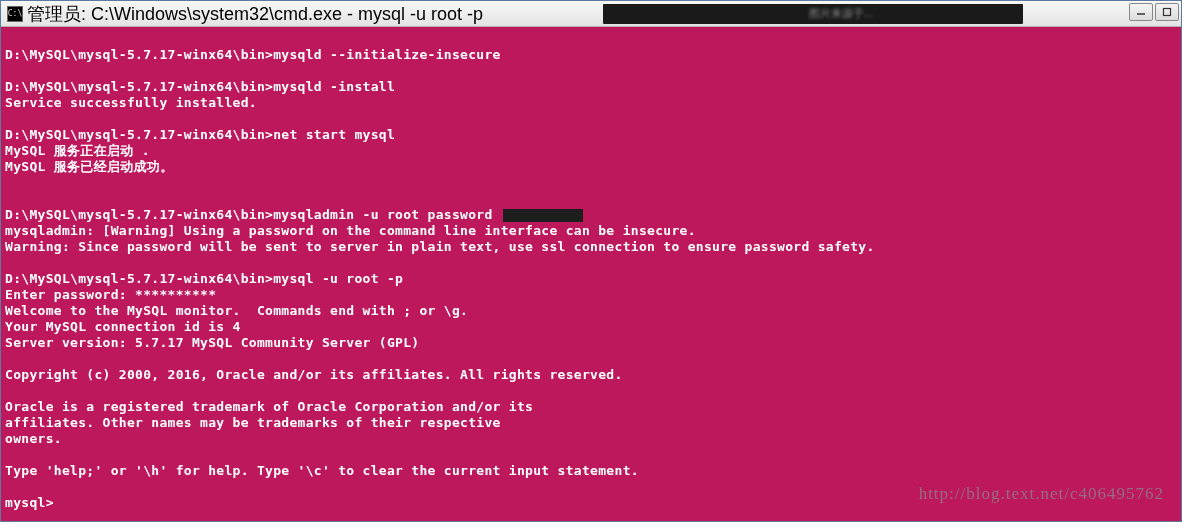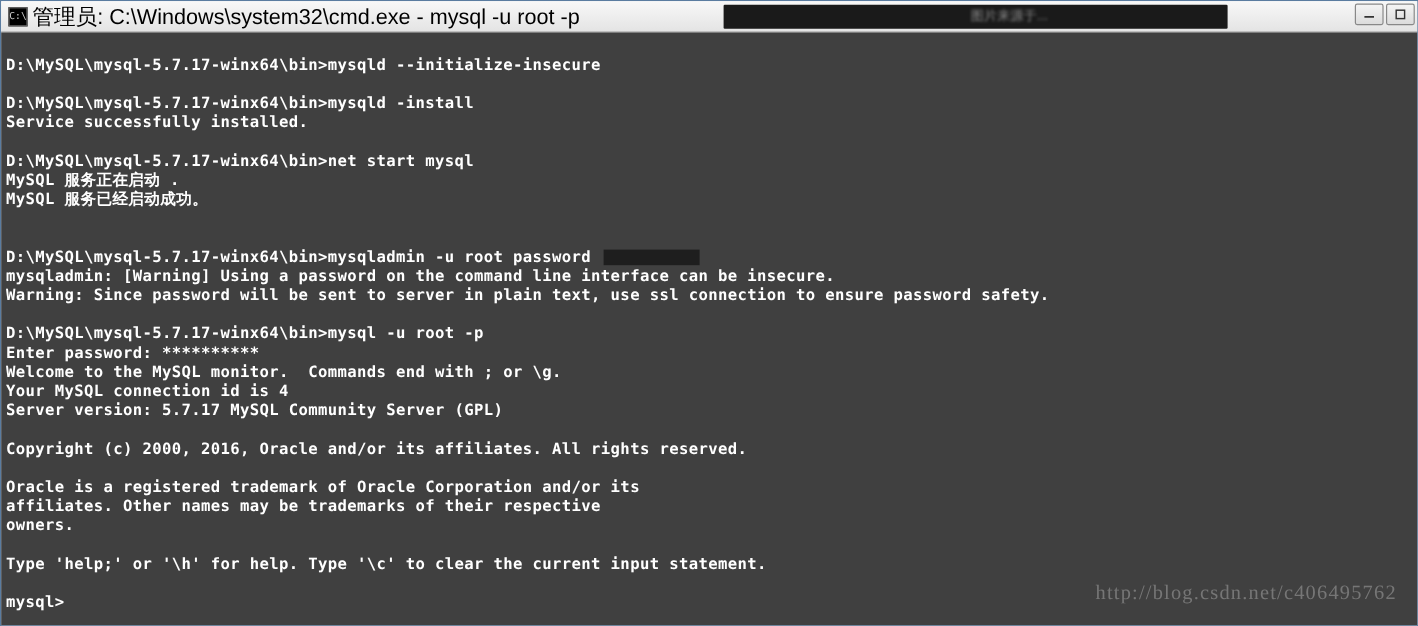"D:\MySQL\mysql-5.7.17-winx64\bin>mysqld" .terminal { background: #404040 -> #be185d }
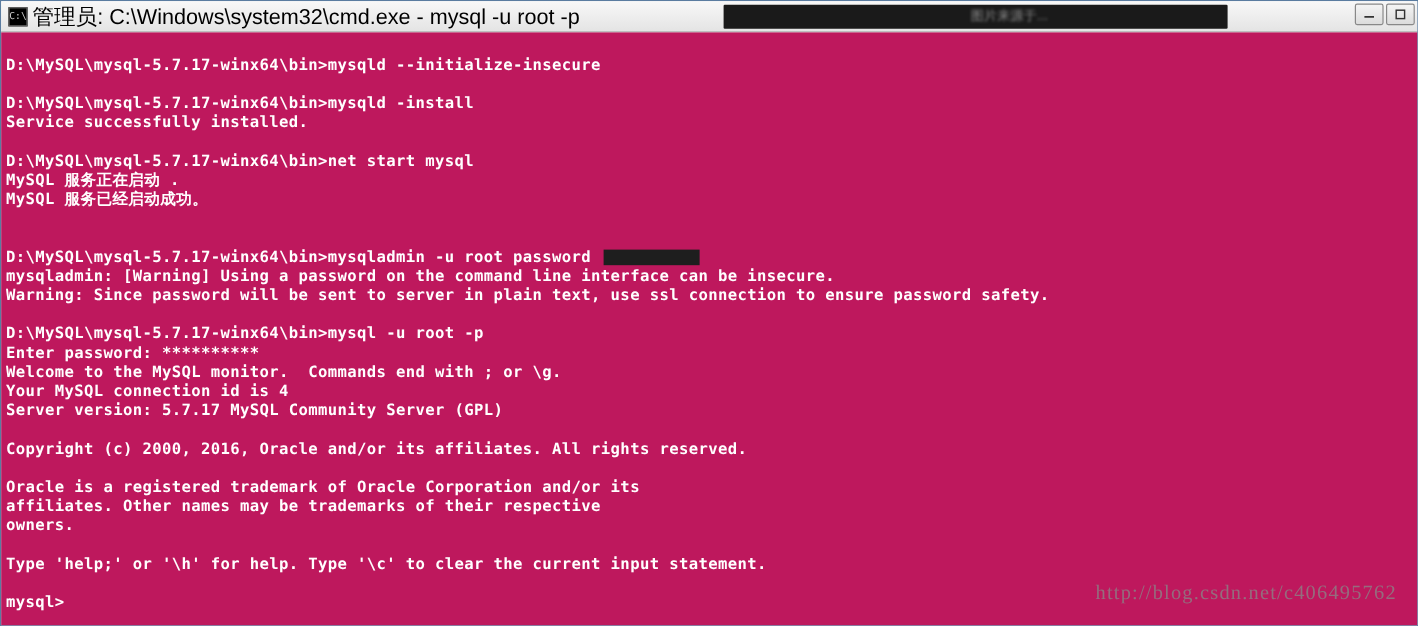"http://blog.csdn.net/c406495762" div.watermark { text: http://blog.csdn.net/c406495762 -> http://blog.text.net/c406495762 }
